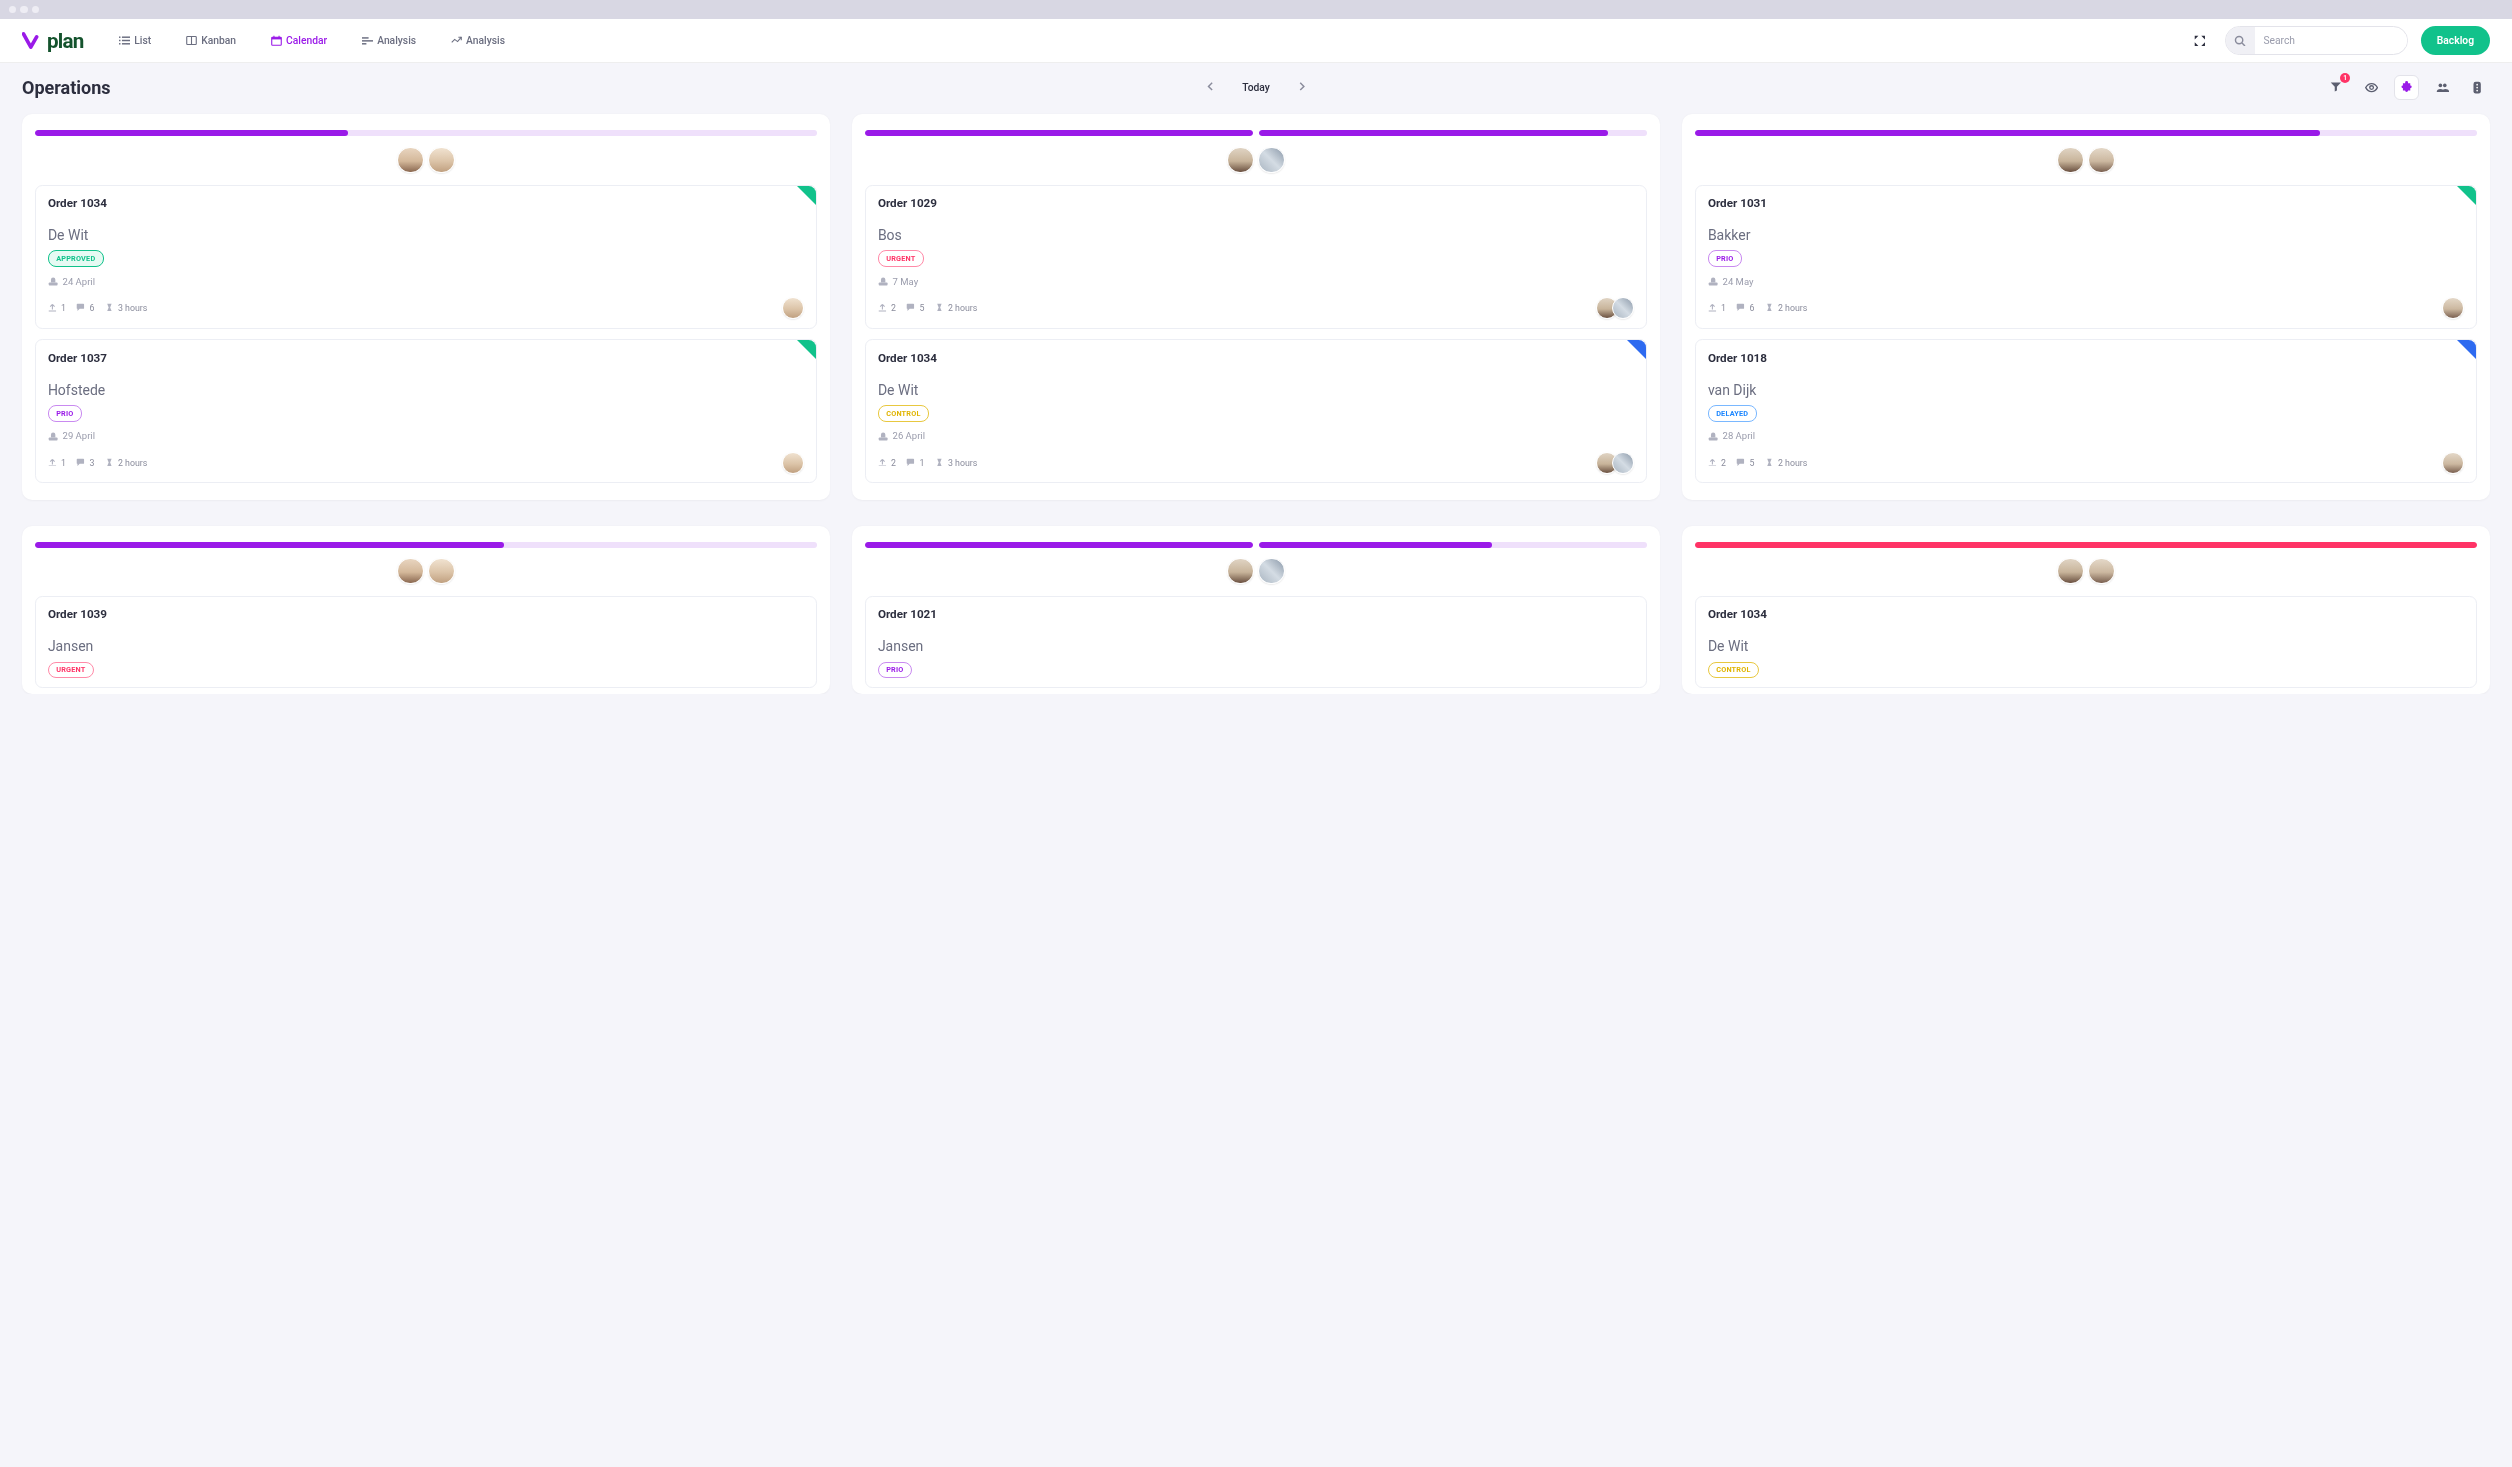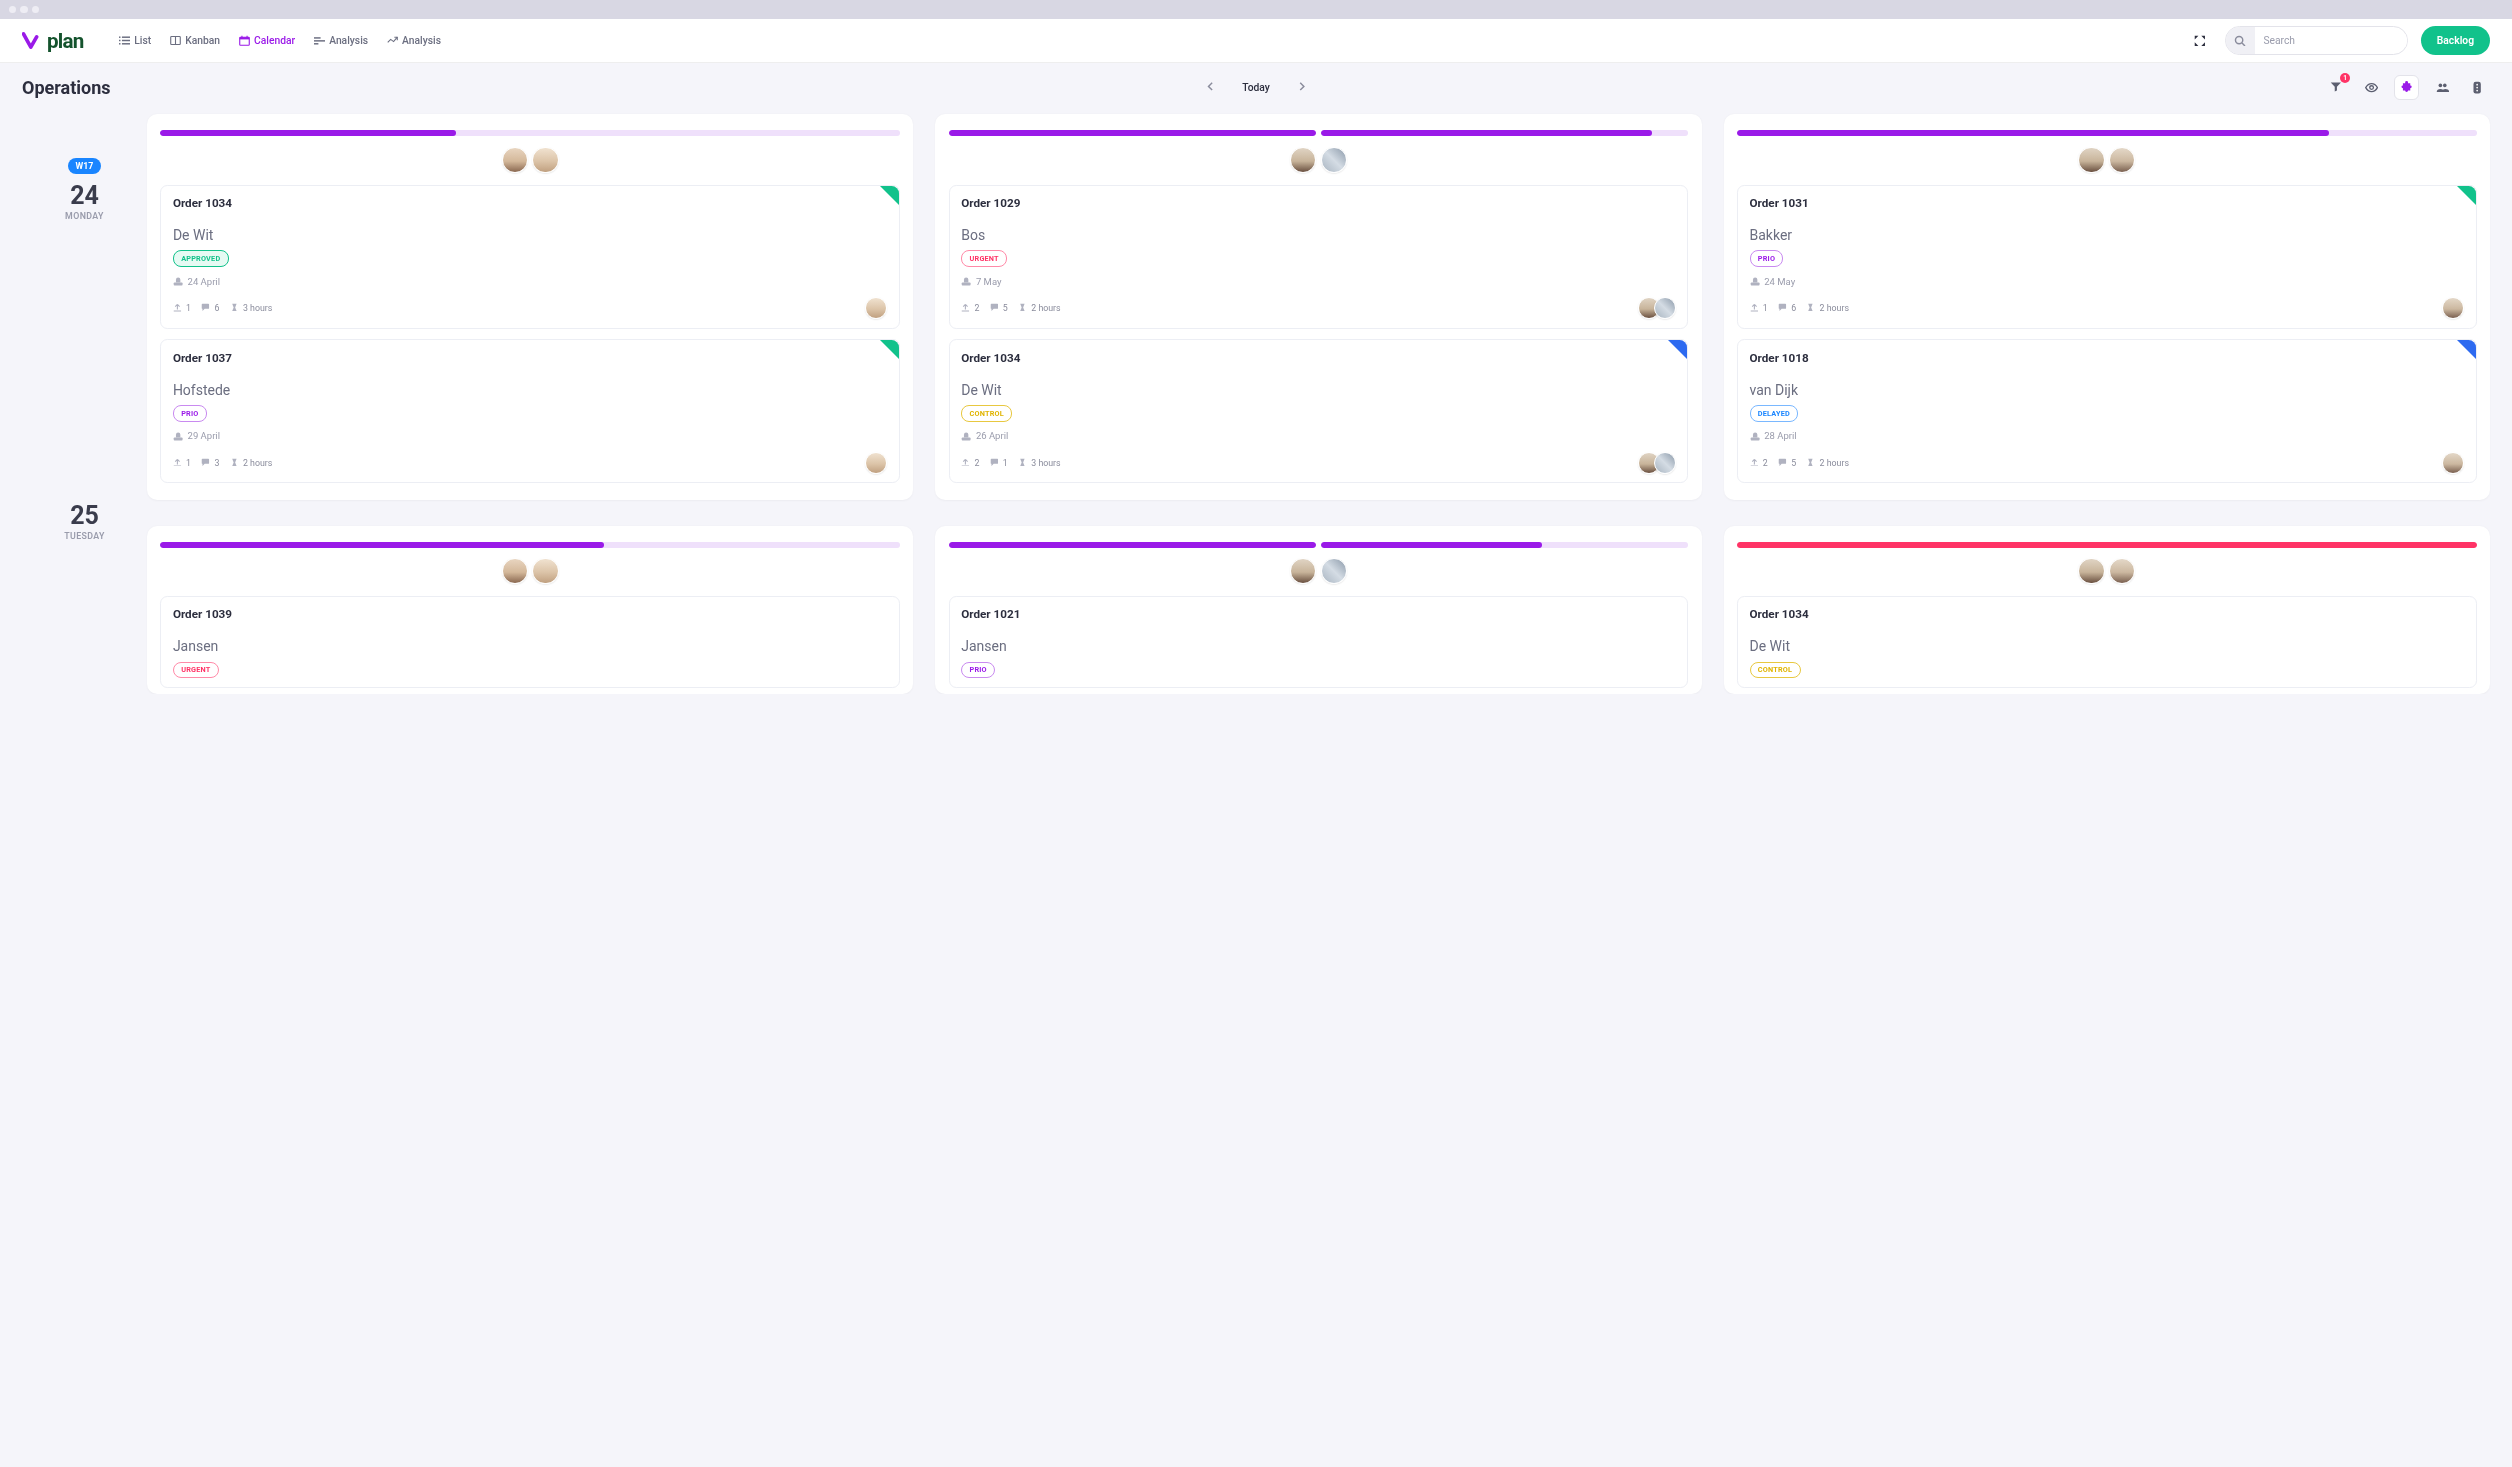"List" .nav { gap: 4px -> 20px }
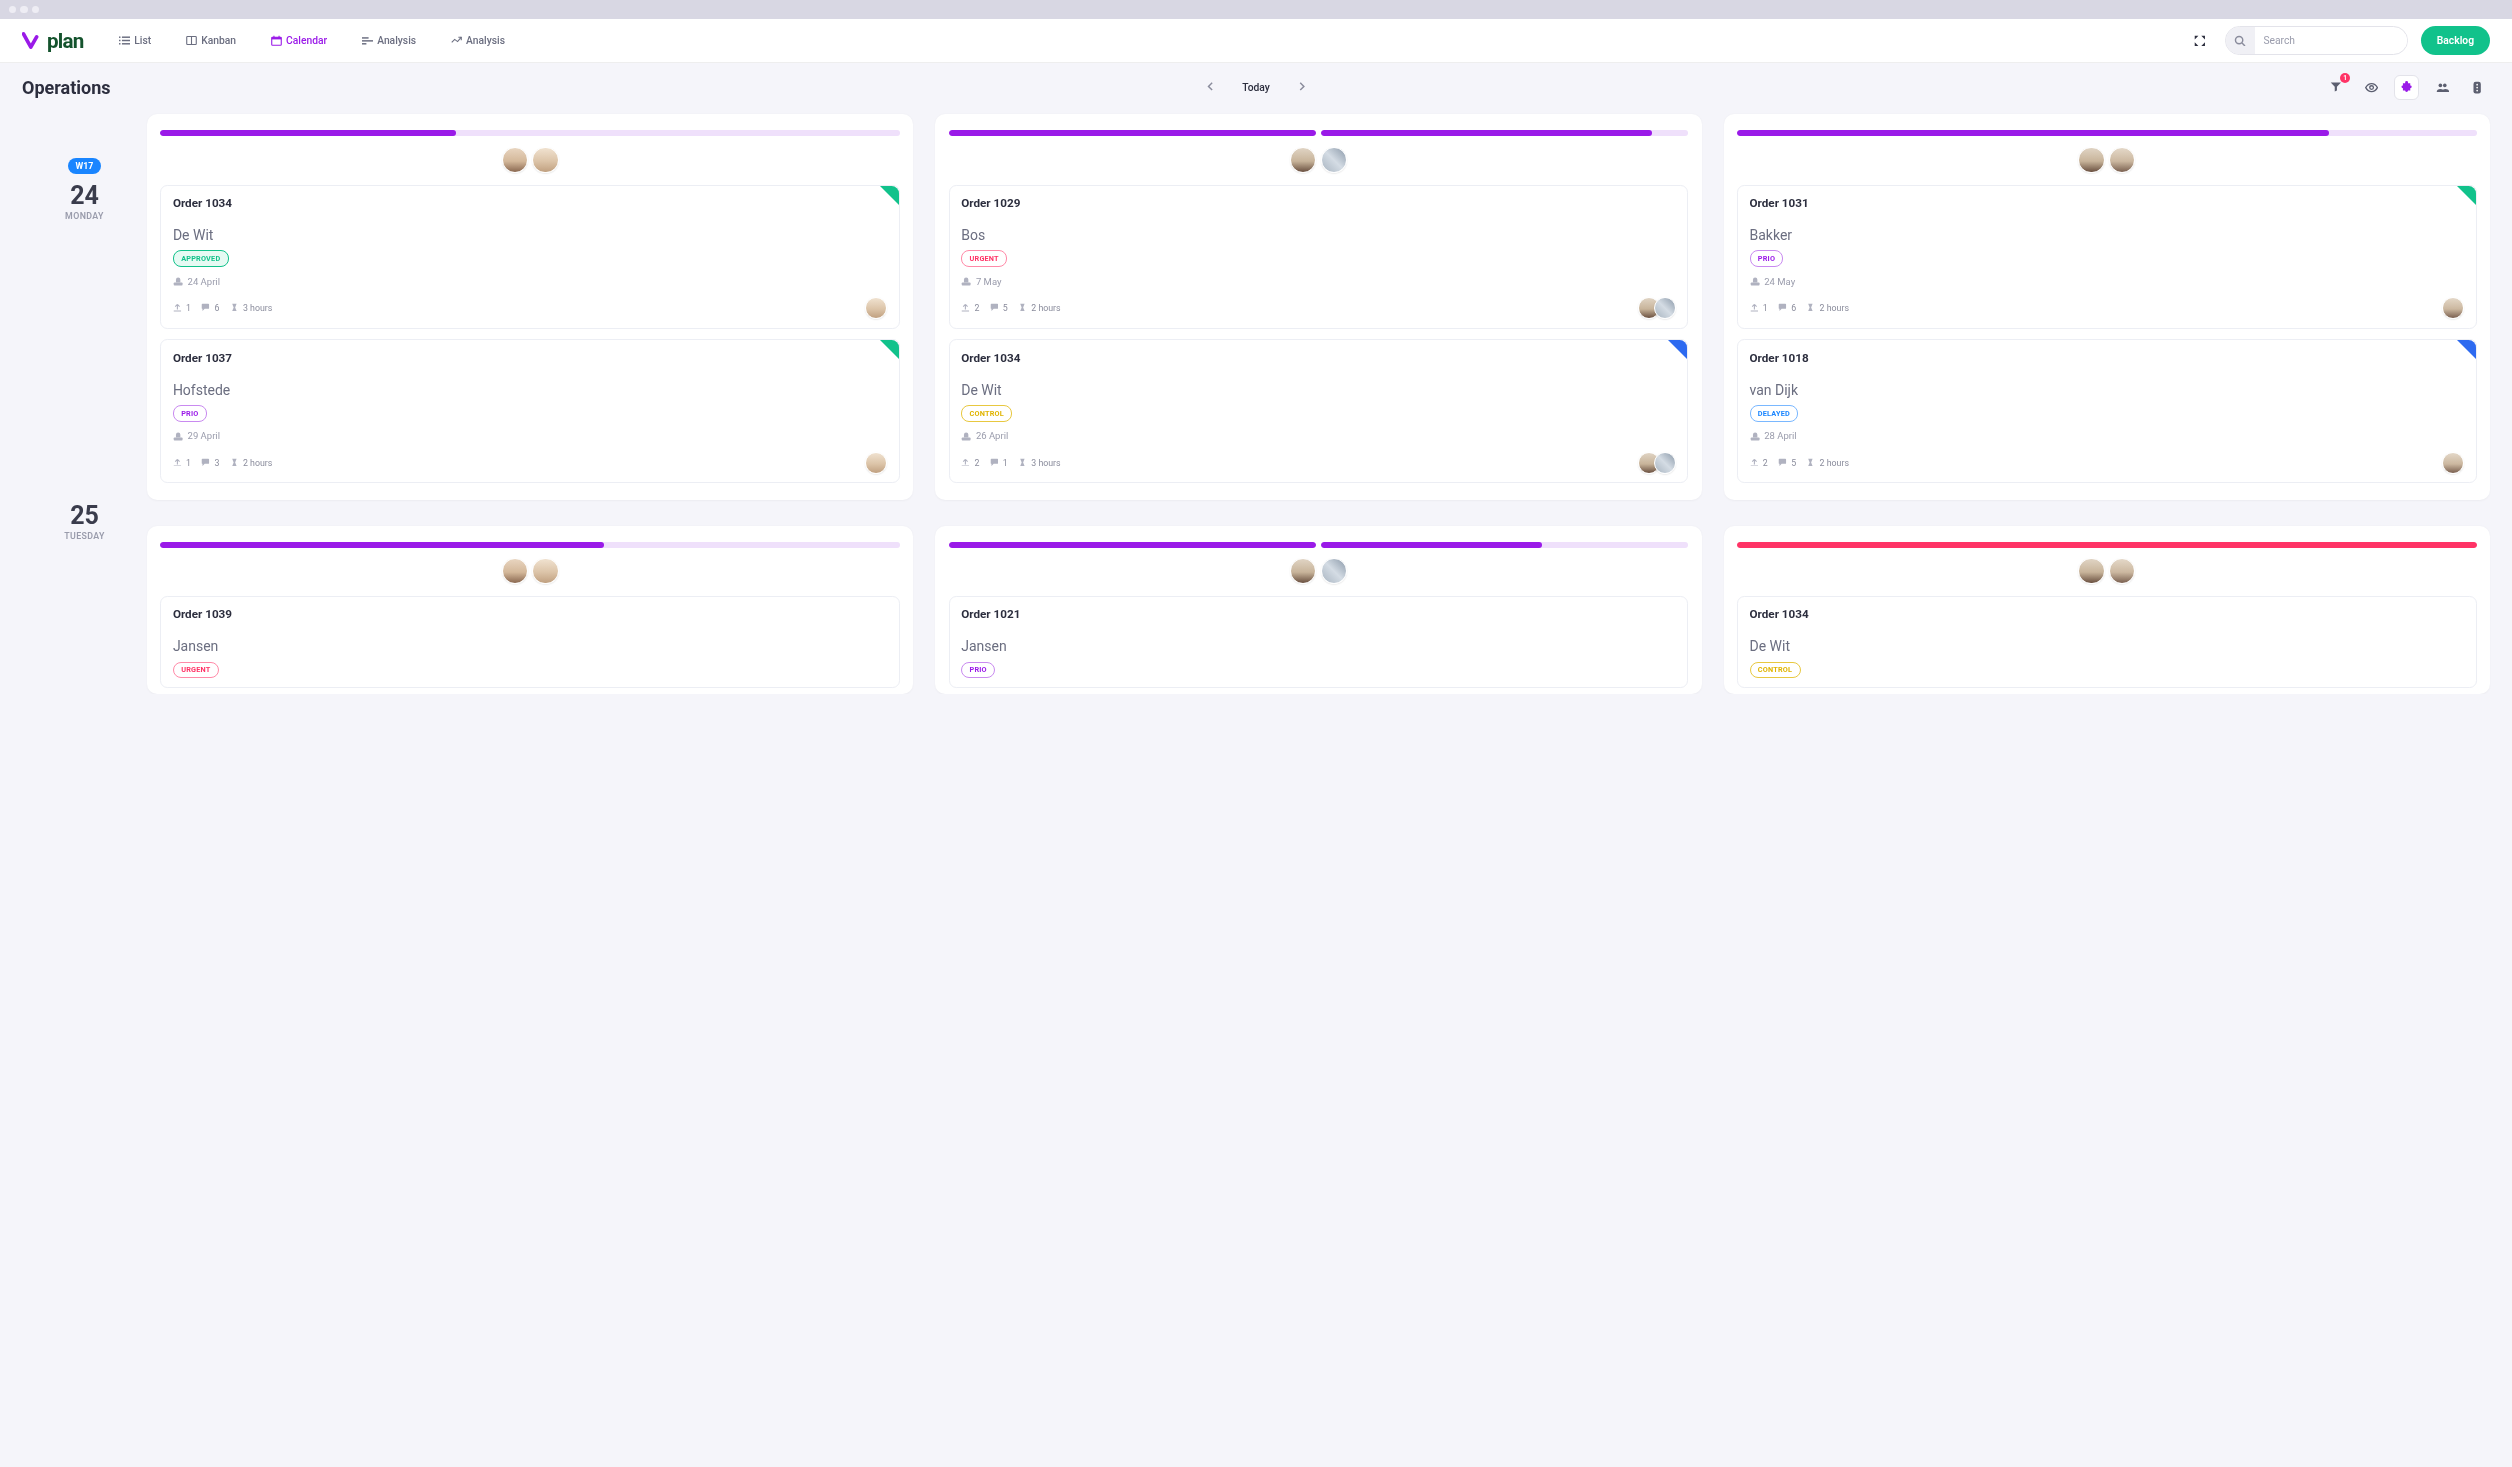"W17" div.day-rail { html: <div> <div> <span>W17</span> <span>24</span> <span>MONDAY</span> </div> <div> <span>25</span> <span>TUESDAY</span> </div> </div> -> none }
